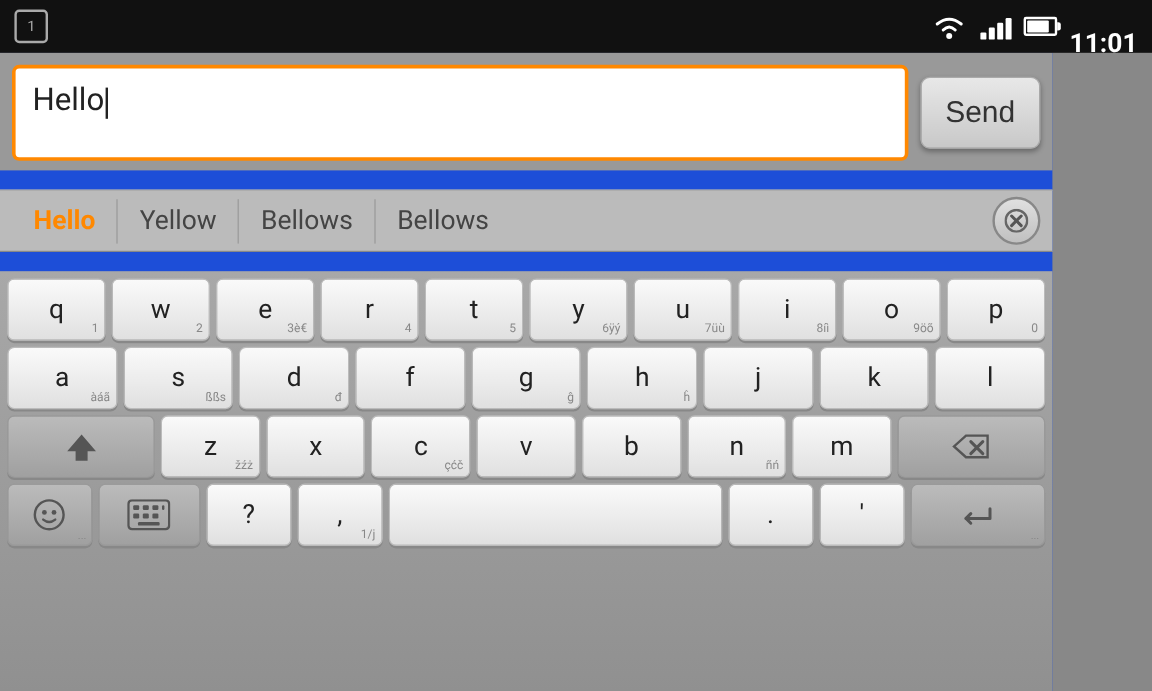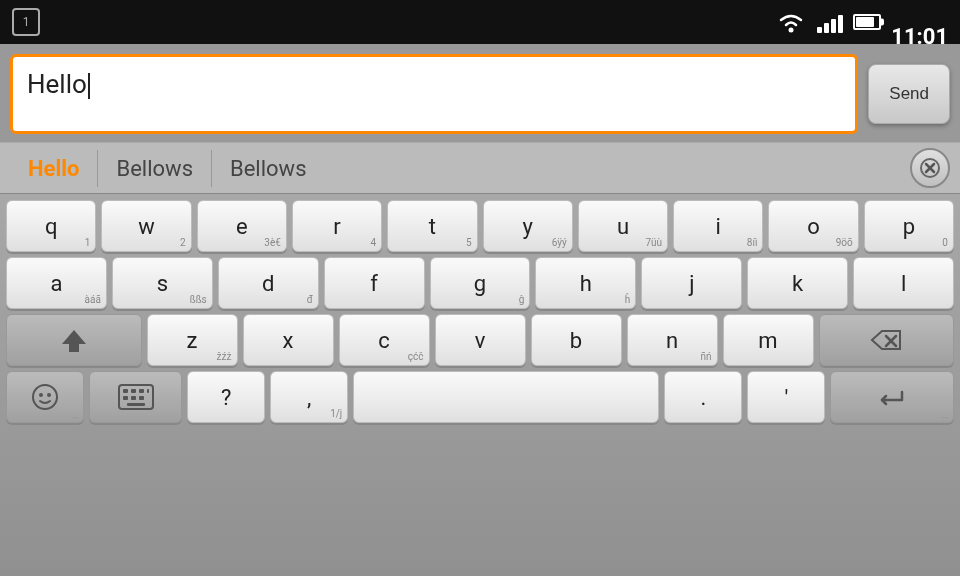"Hello" #main-area { gap: none -> 16px; width: 960px -> 877px }
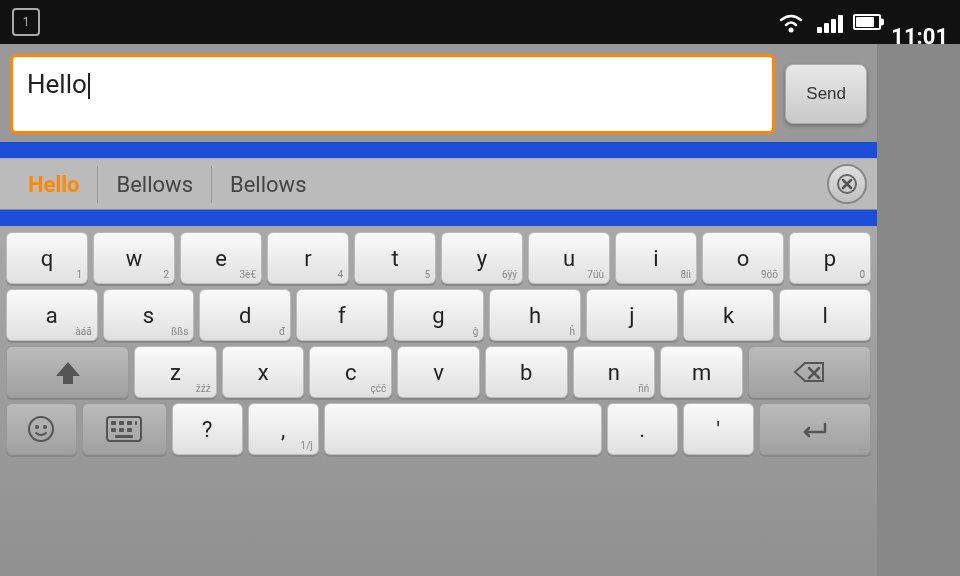"Send" #send-button { font-size: 17px -> 25px }
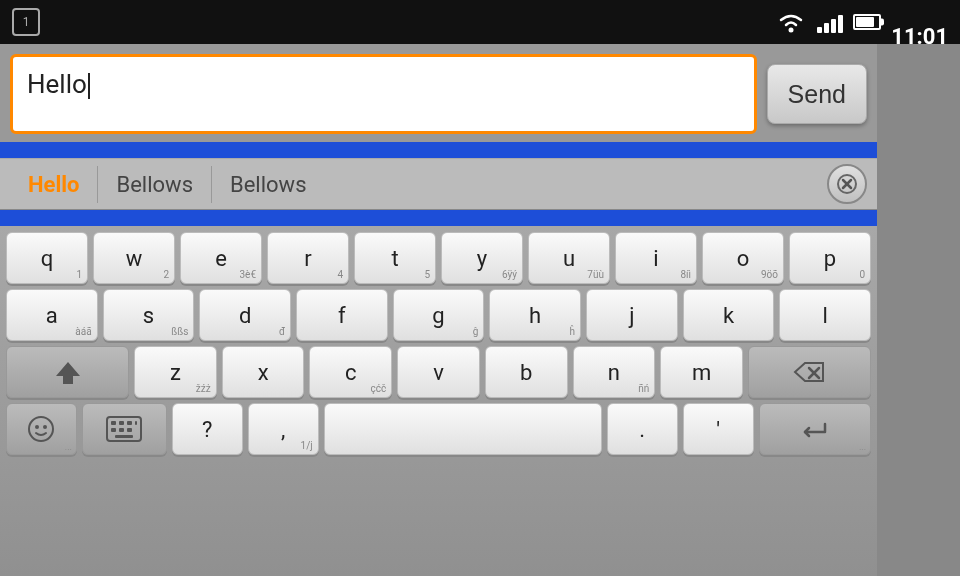"Yellow" span.suggestion-item { html: none -> <span>Yellow</span> }
